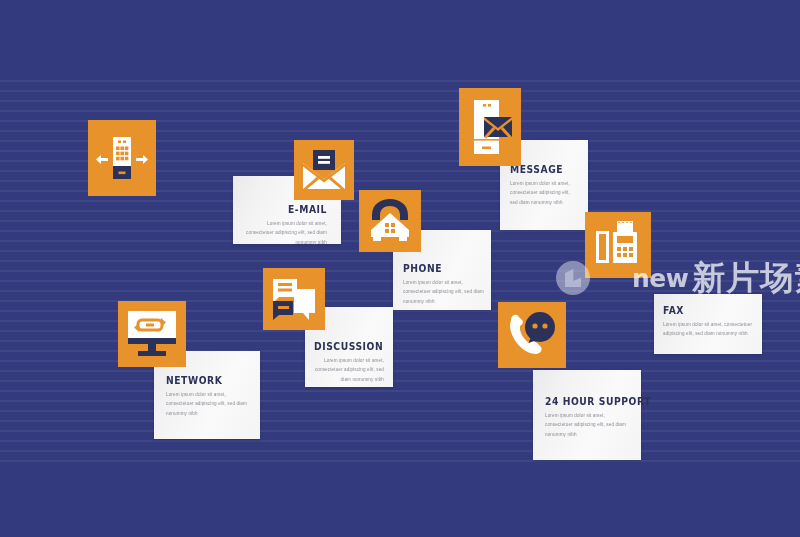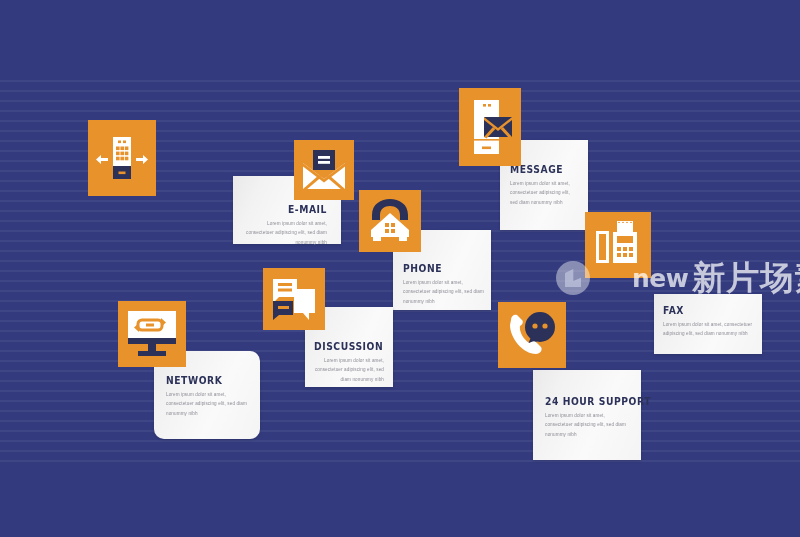"NETWORK" div.panel { border-radius: 10px -> none }
